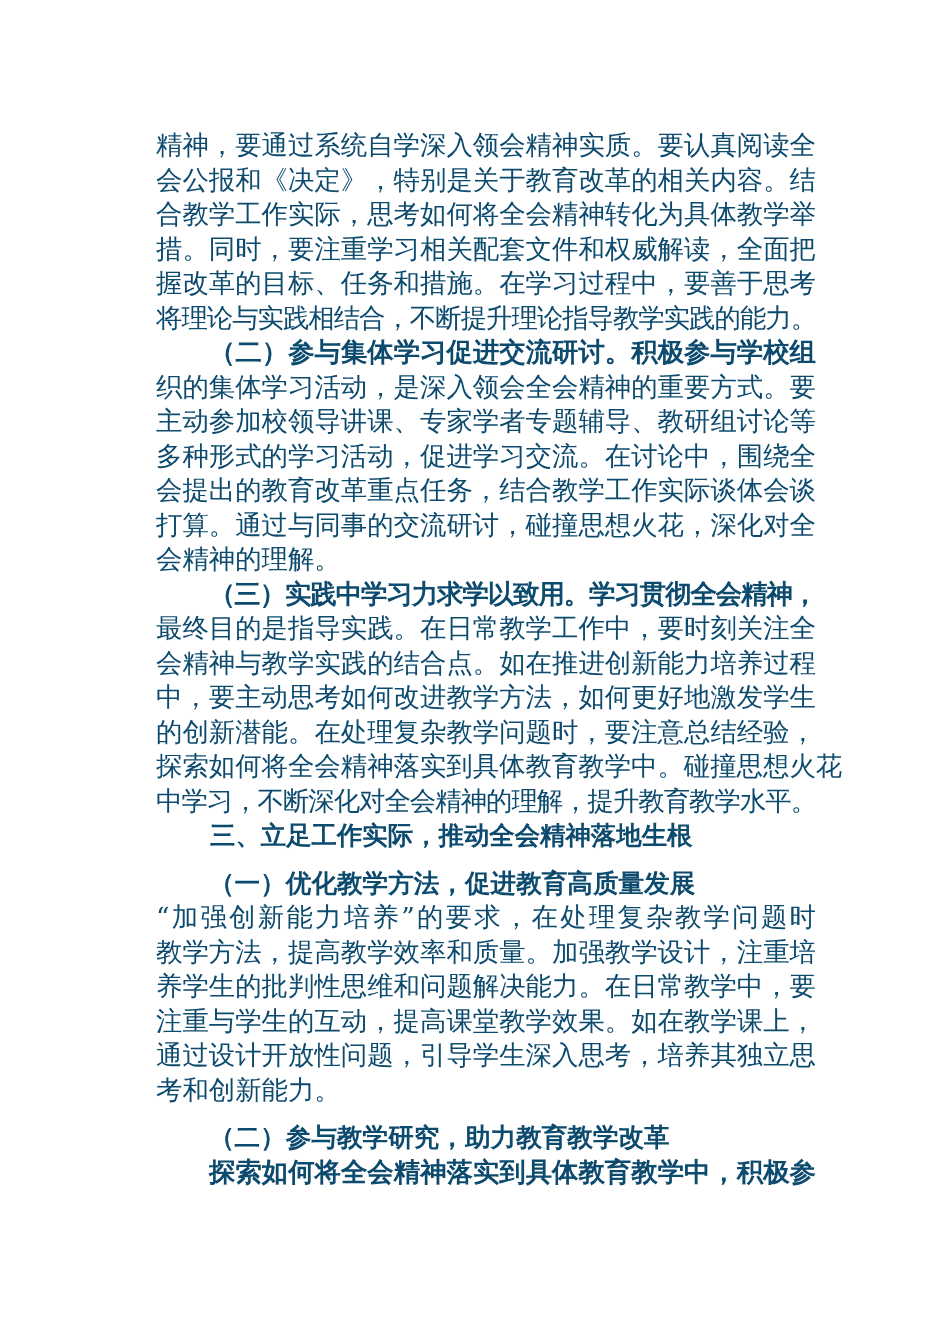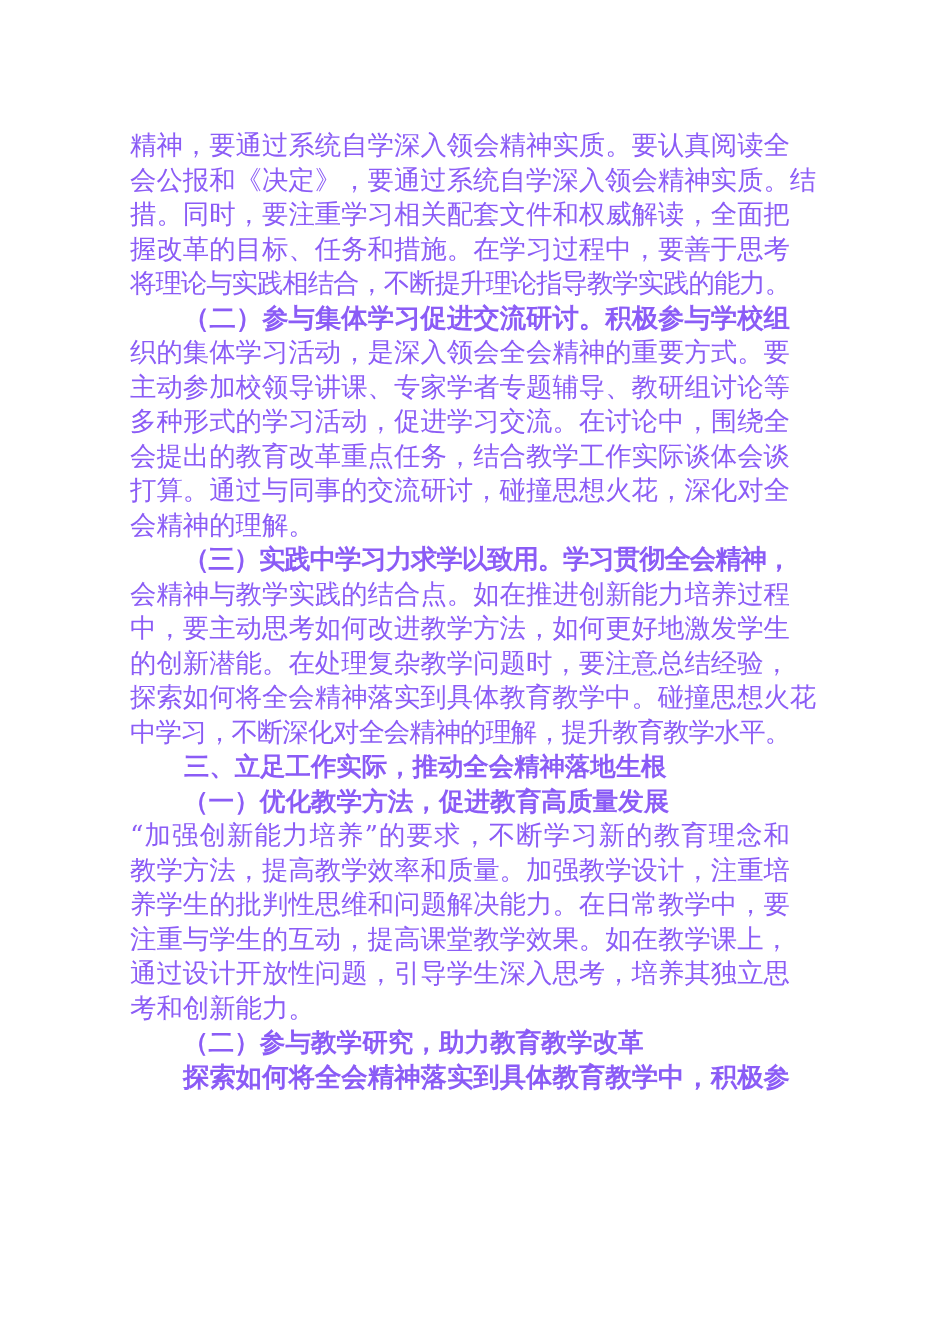"精神，要通过系统自学深入领会精神实质。要认真阅读全" .page { color: #8b5cf6 -> #0c4a6e; left: 130px -> 156px }
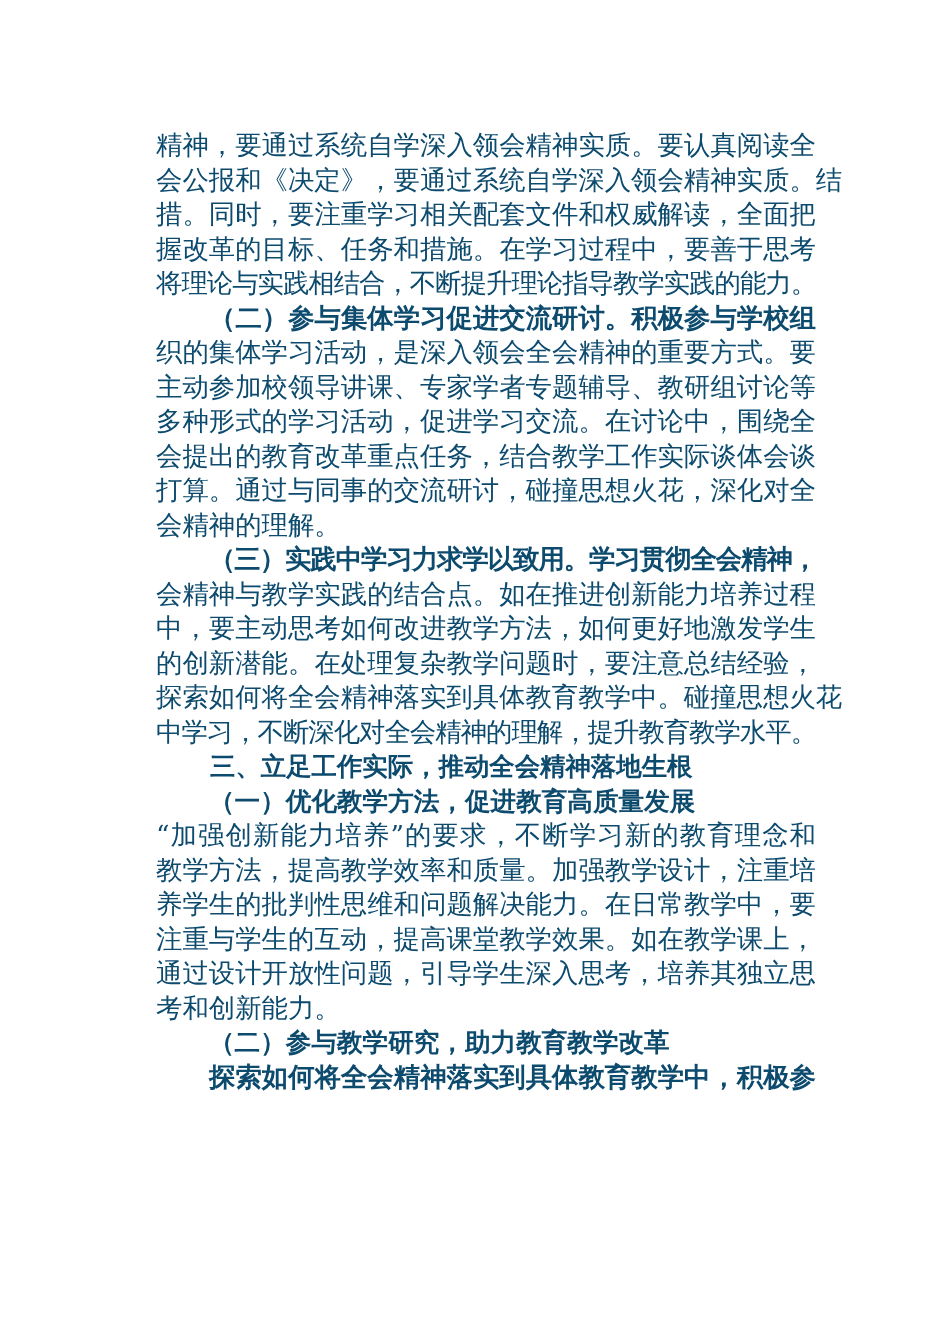"会公报和《决定》，要通过系统自学深入领会精神实质。结" div.line { text: 要通过系统自学深入领会精神实质 -> 特别是关于教育改革的相关内容 }
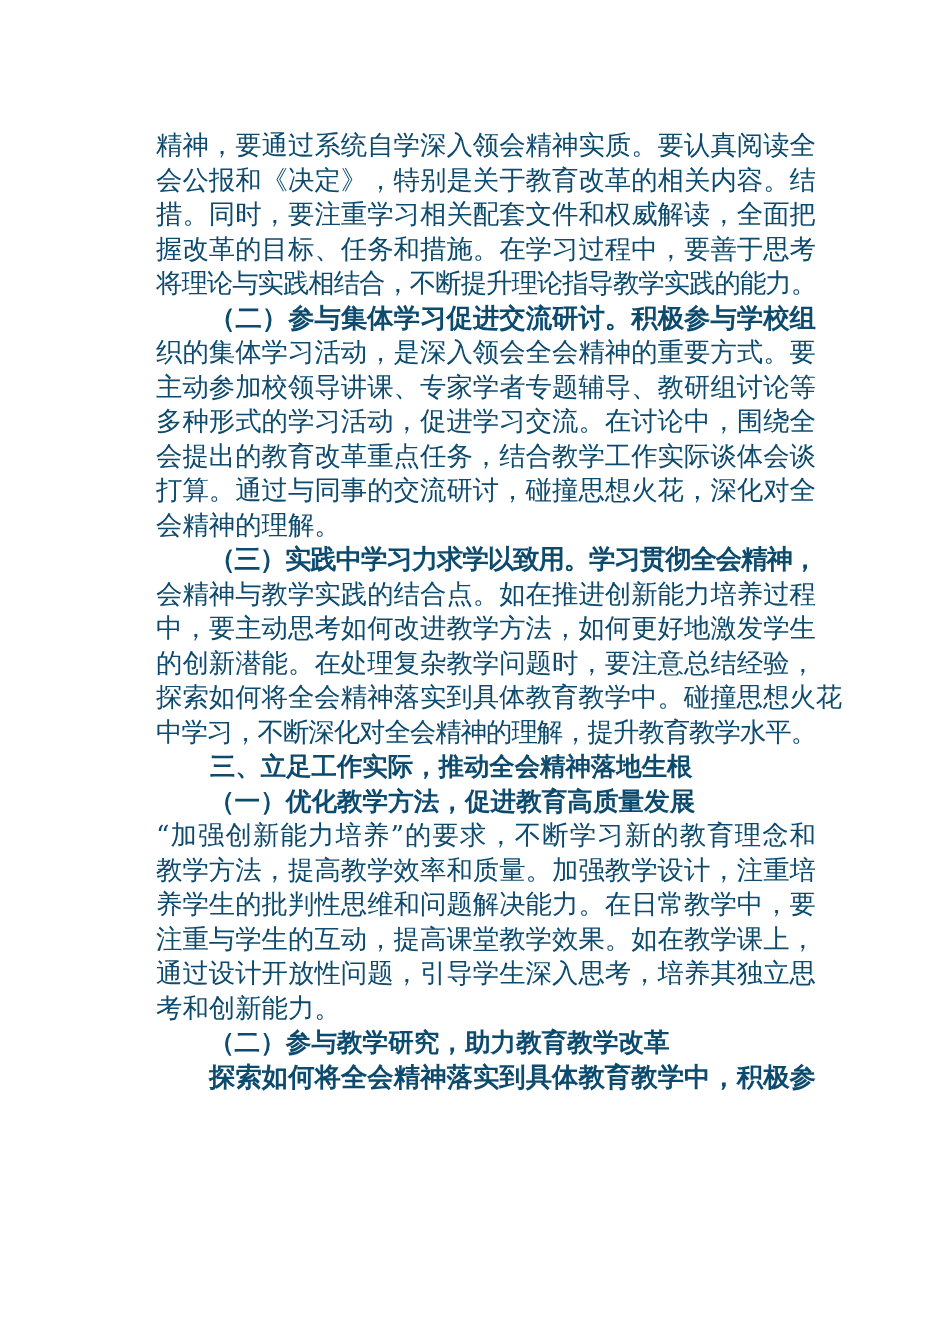"合教学工作实际，思考如何将全会精神转化为具体教学举" div.line { html: none -> <div>合教学工作实际，思考如何将全会精神转化为具体教学举</div> }
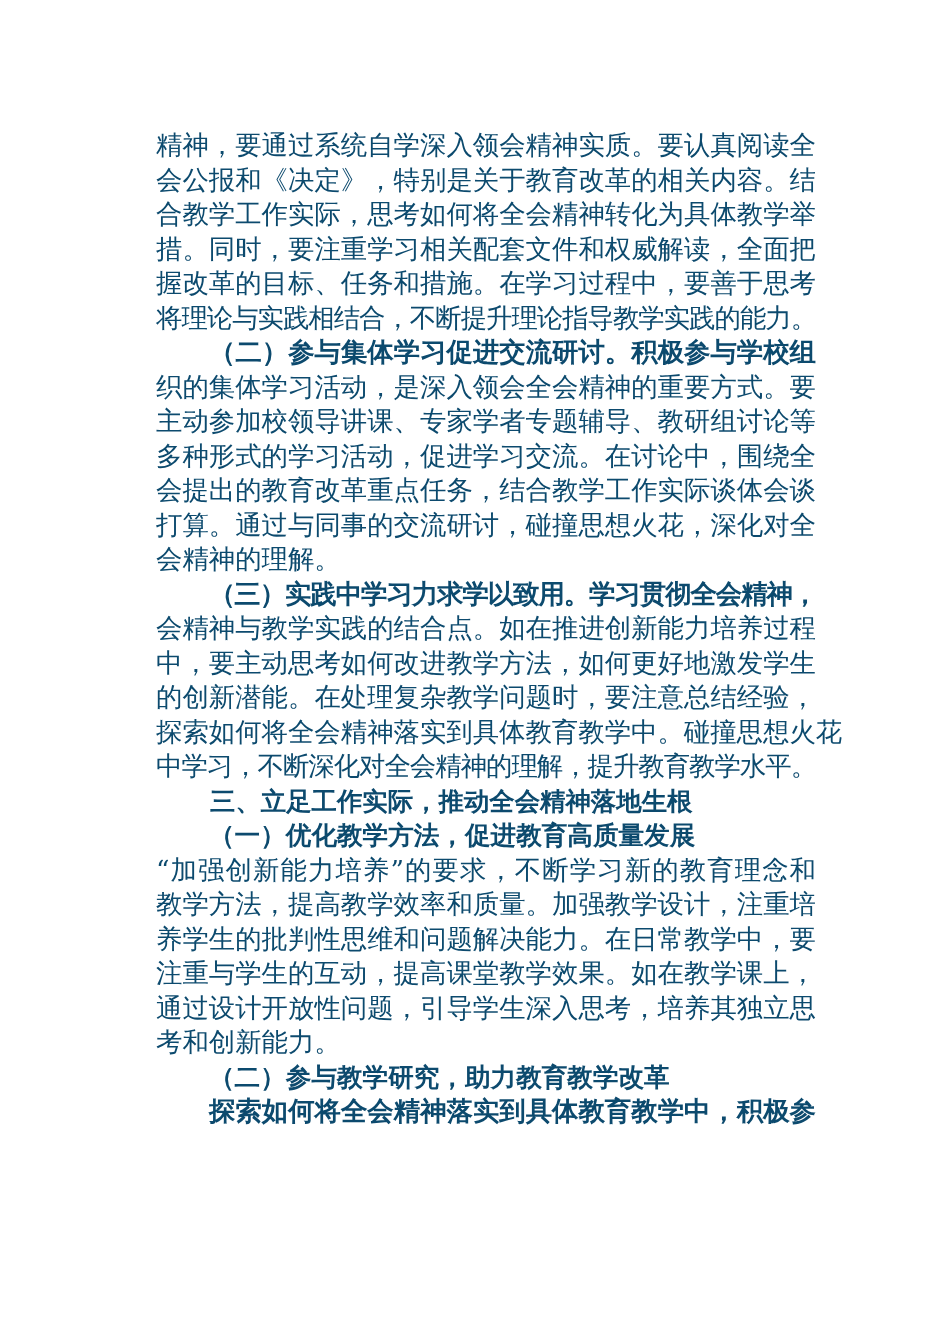"最终目的是指导实践。在日常教学工作中，要时刻关注全" div.line { html: none -> <div>最终目的是指导实践。在日常教学工作中，要时刻关注全</div> }
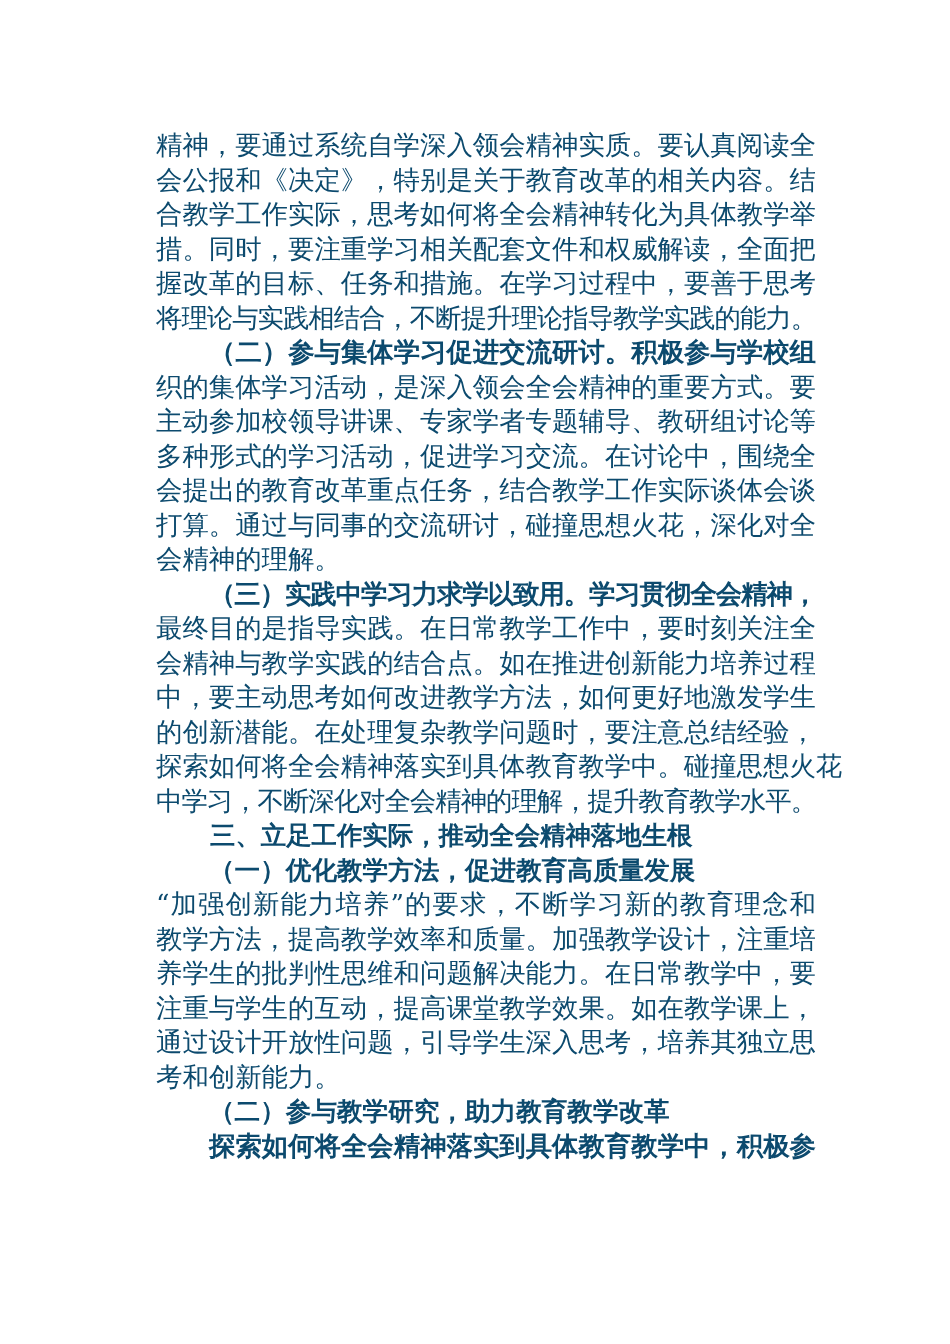"（一）优化教学方法，促进教育高质量发展" .line.subheading { margin-top: none -> 13px }
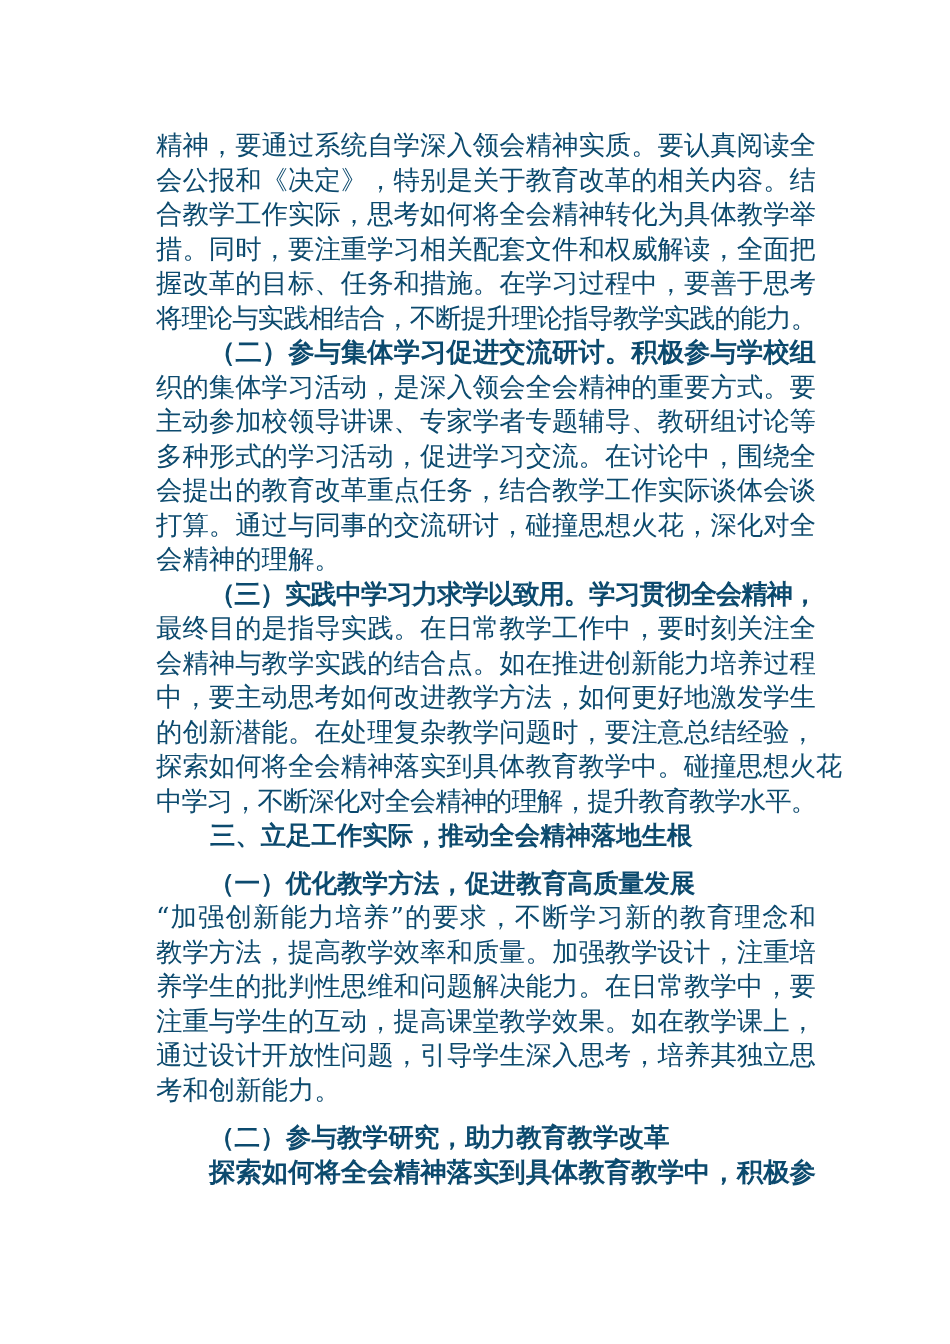"“加强创新能力培养”的要求，不断学习新的教育理念和" div.line { text: 不断学习新的教育理念和 -> 在处理复杂教学问题时 }
